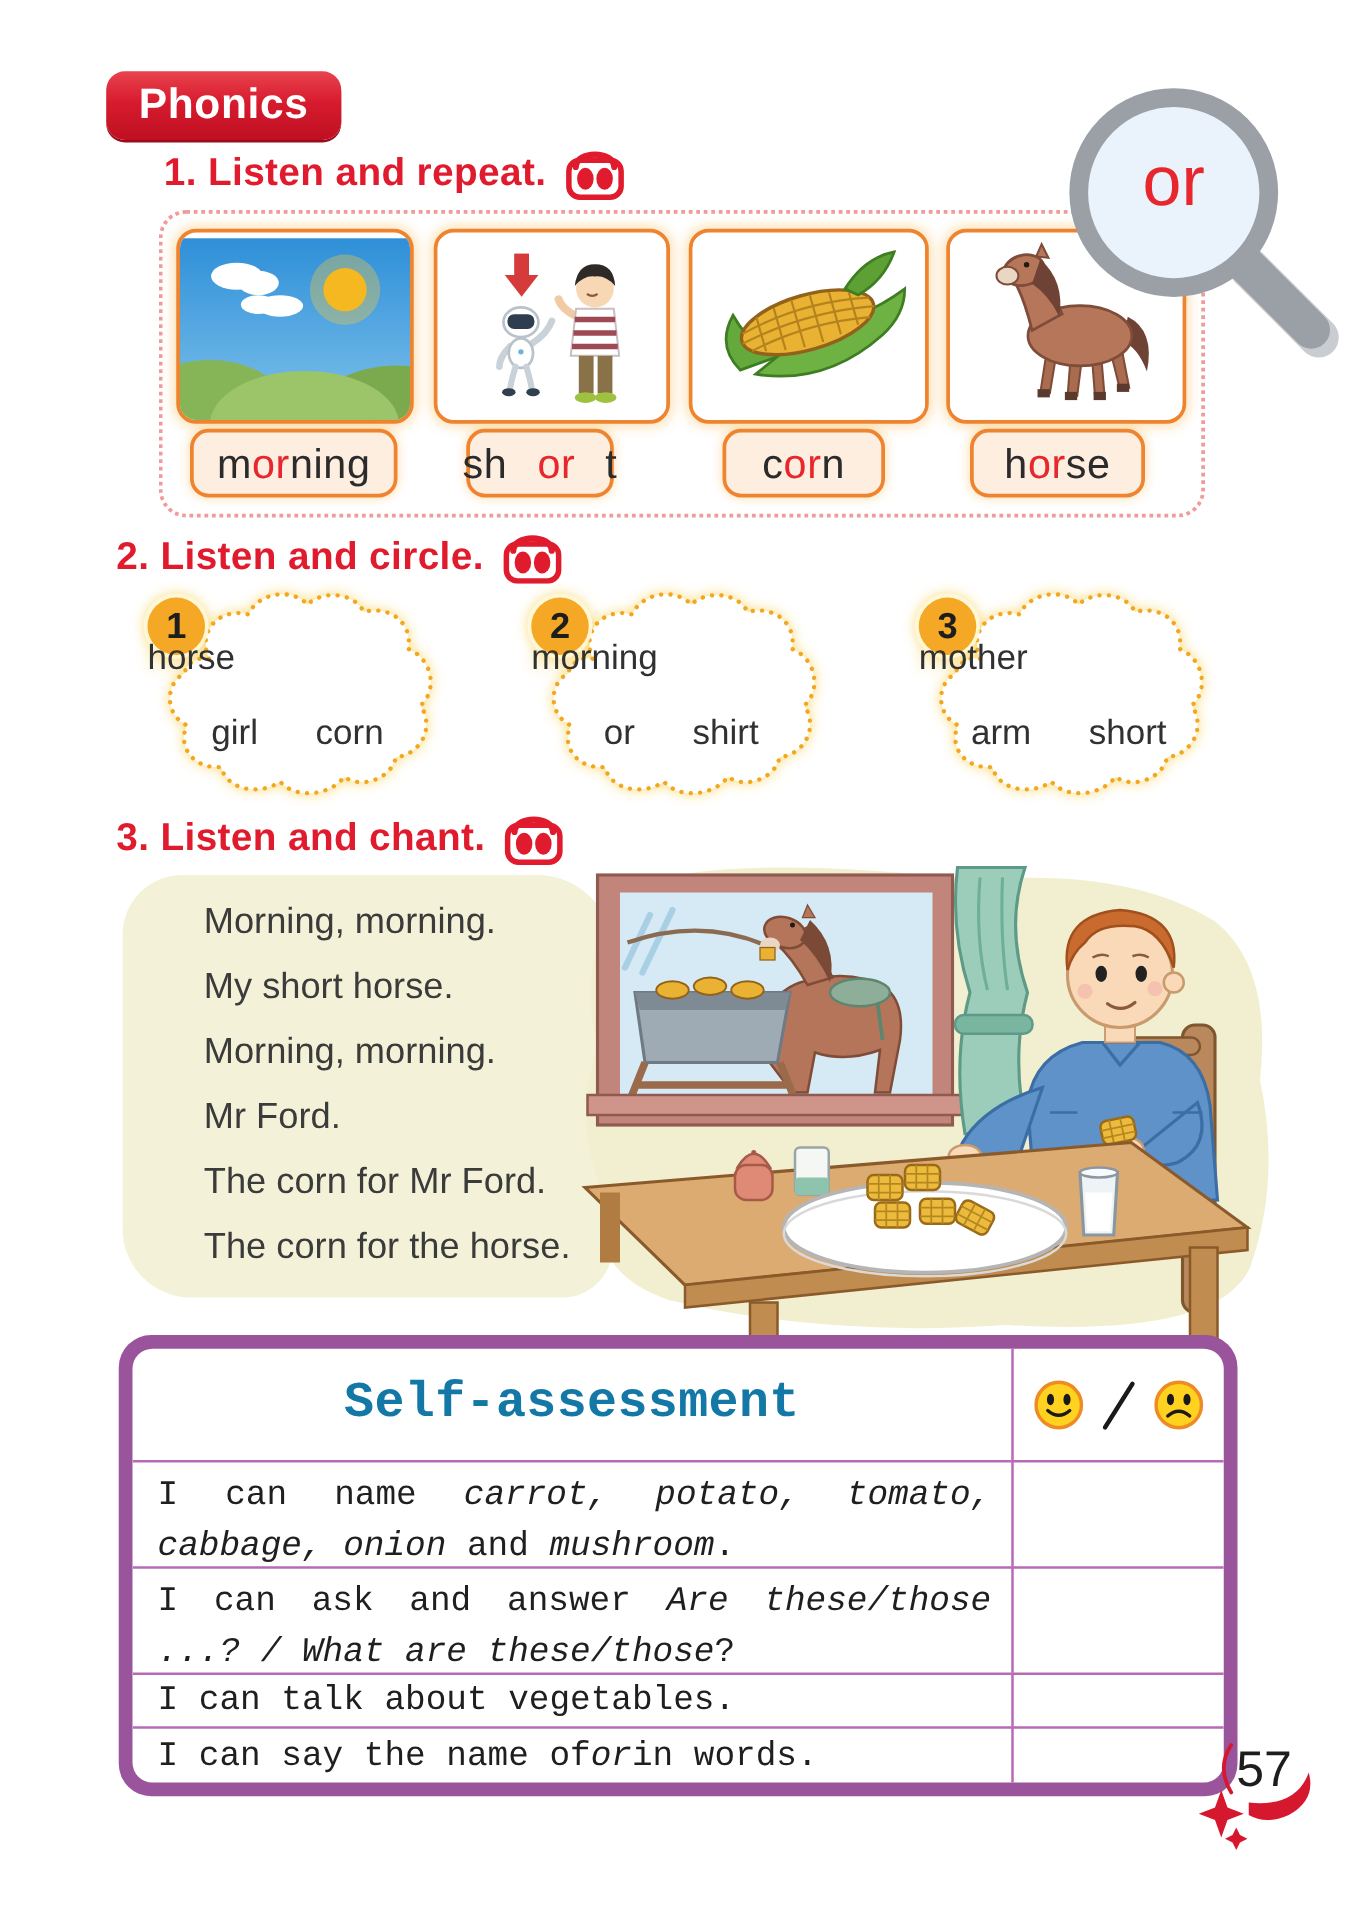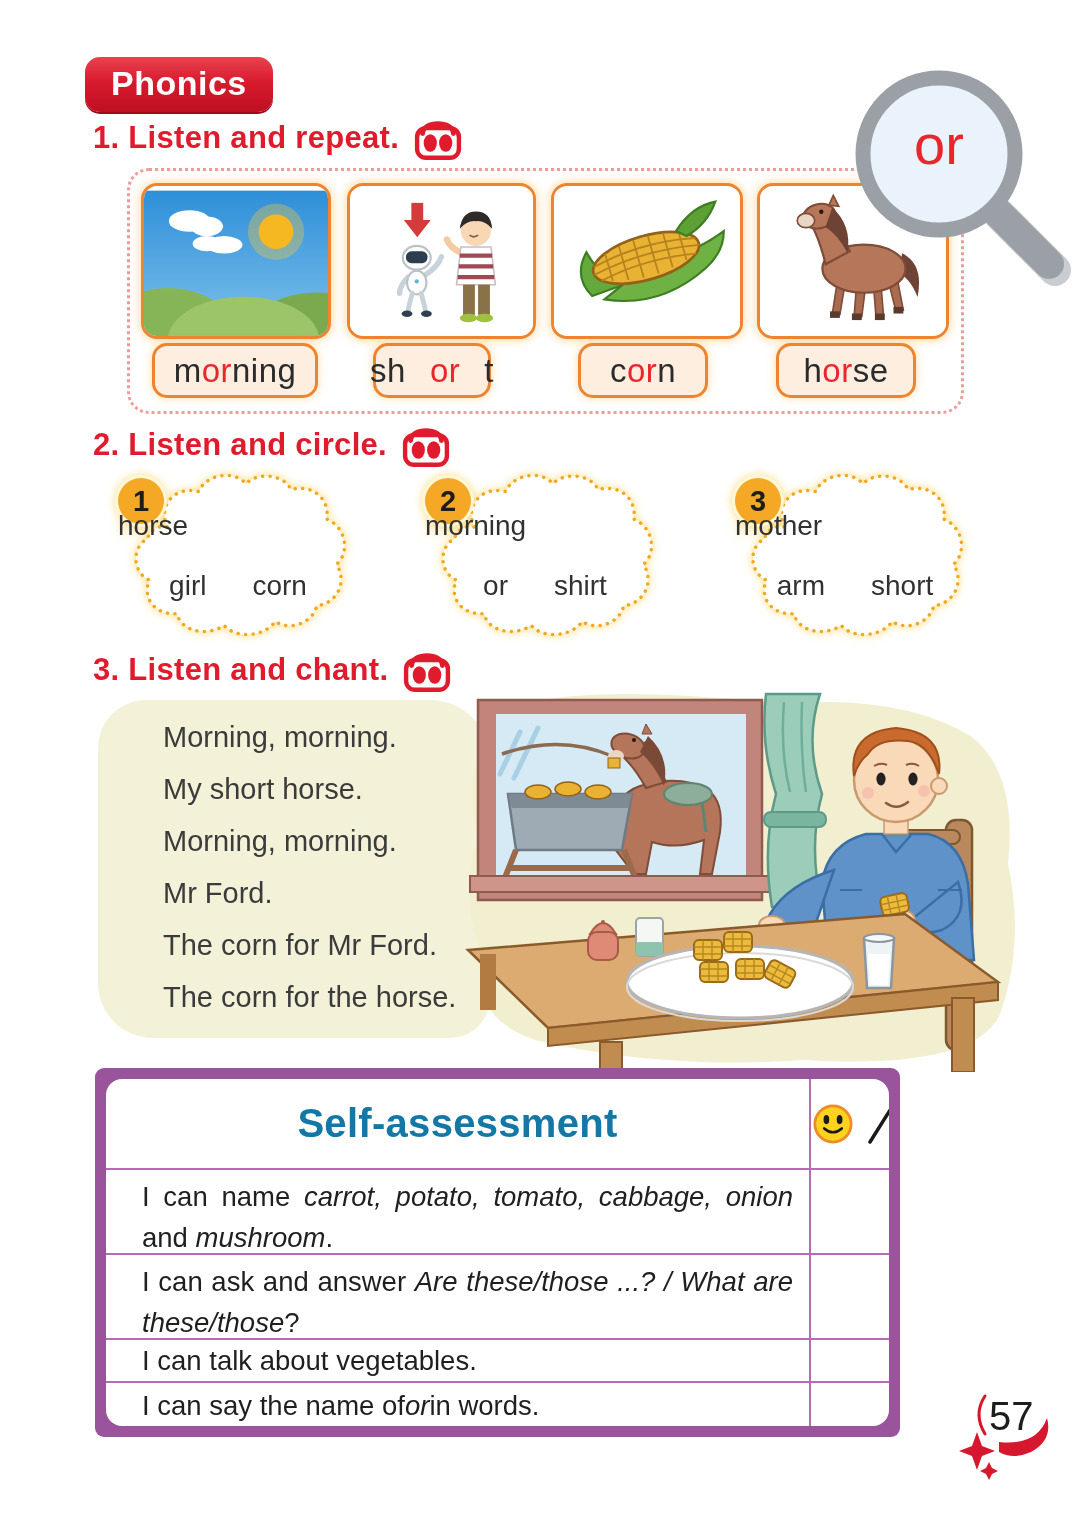"1. Listen and repeat." div.sec-head { margin-left: none -> 38px }
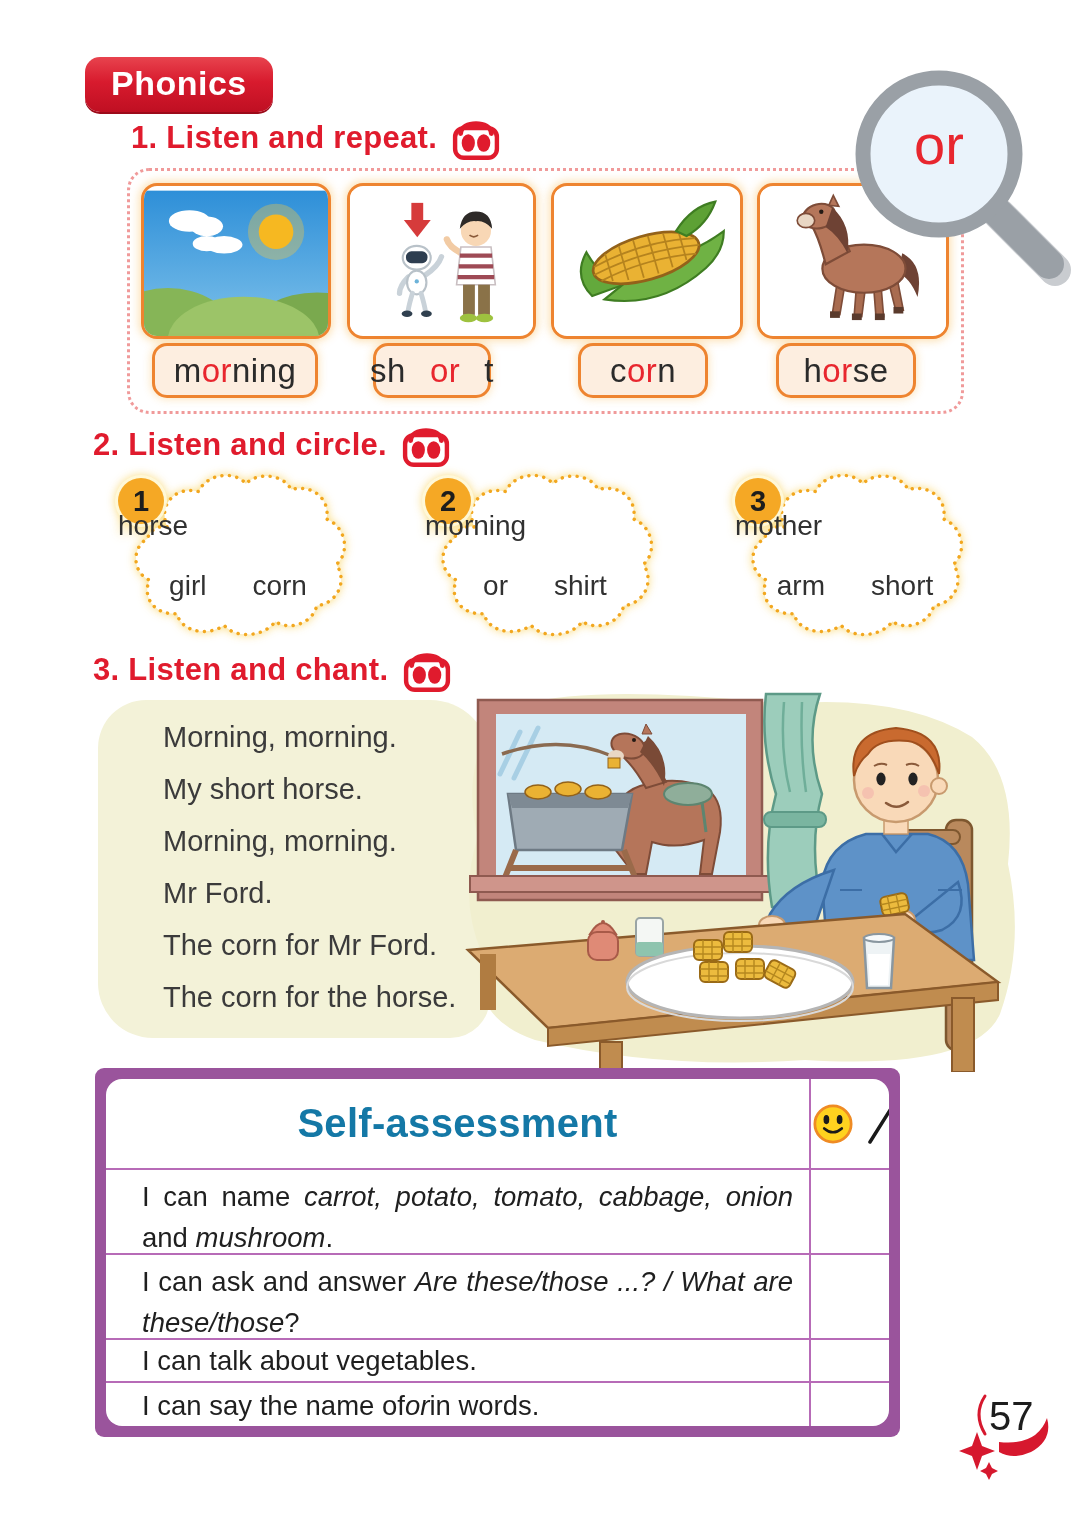"Self-assessment" .sa-box { border-radius: 9px -> 26px; font-family: none -> Liberation Mono, monospace; width: 805px -> 895px }
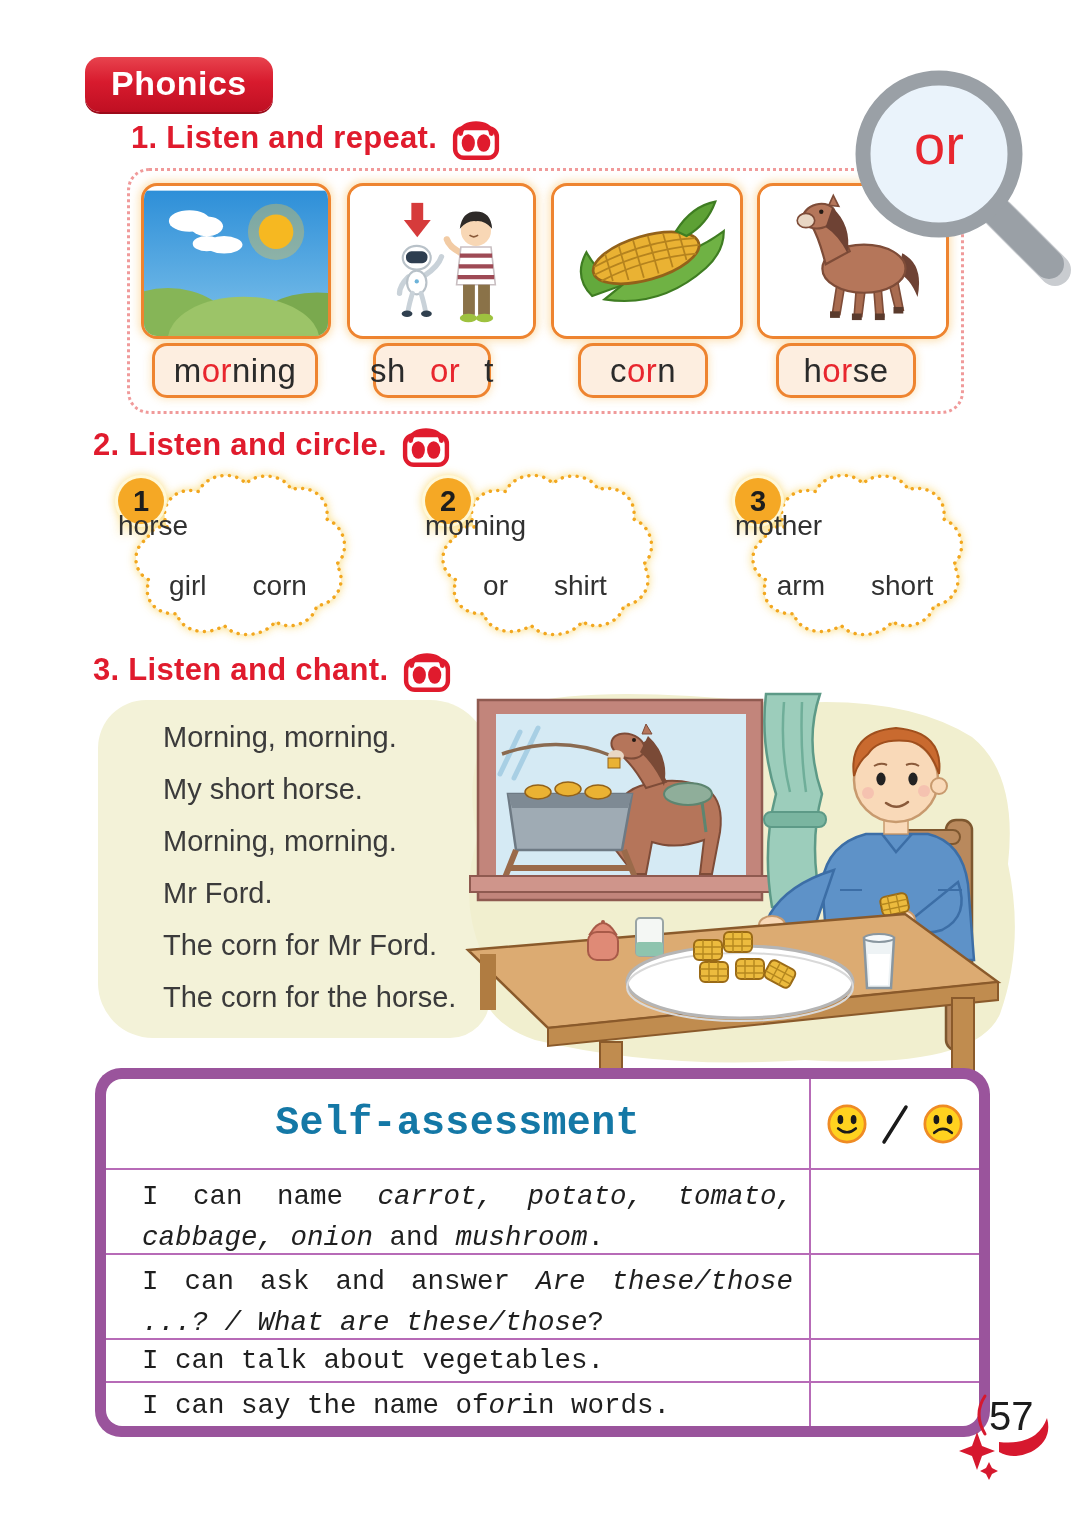"I can name carrot, potato," .sa-row { padding: 6px 16px 0 36px -> 6px 16px 0 20px }
